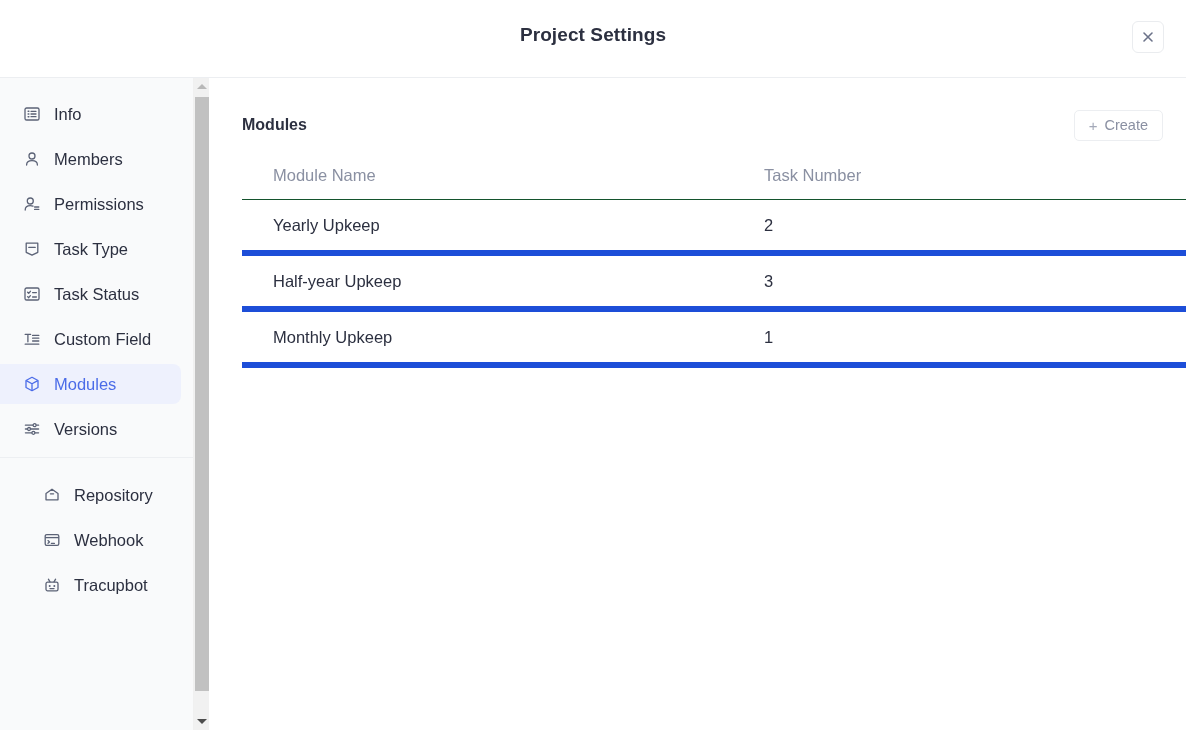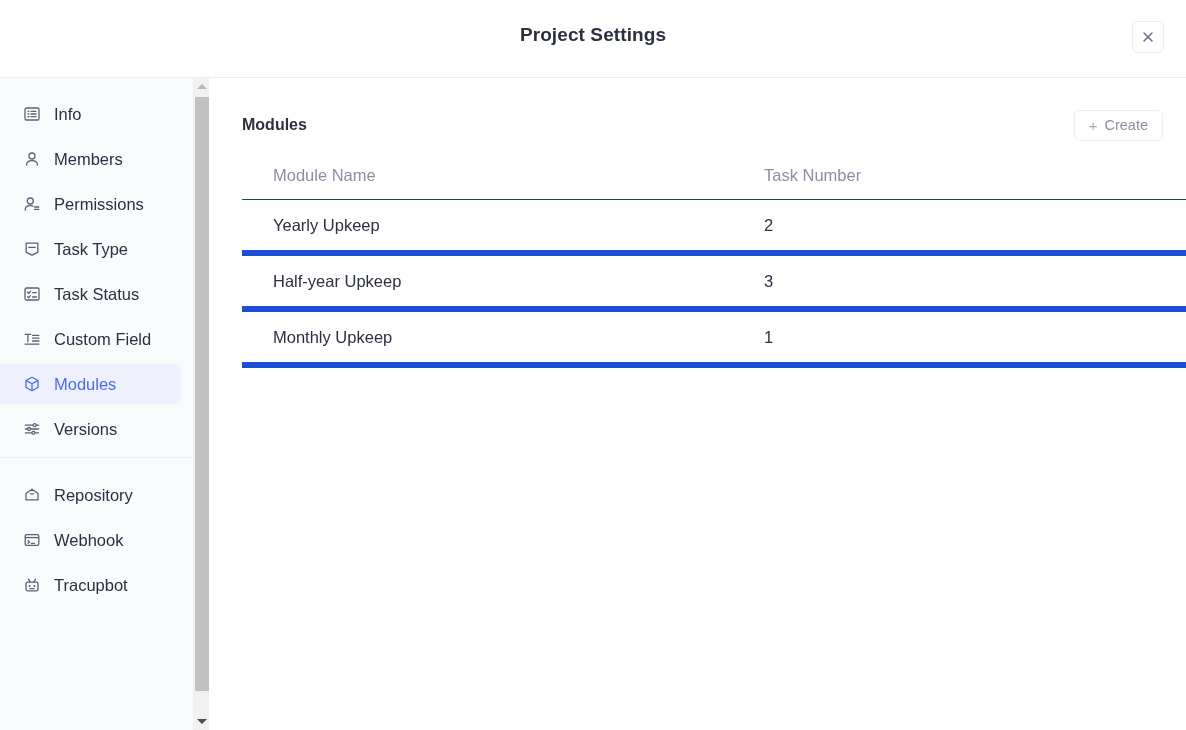"Repository" .nav-group.second { margin-left: none -> 20px }
